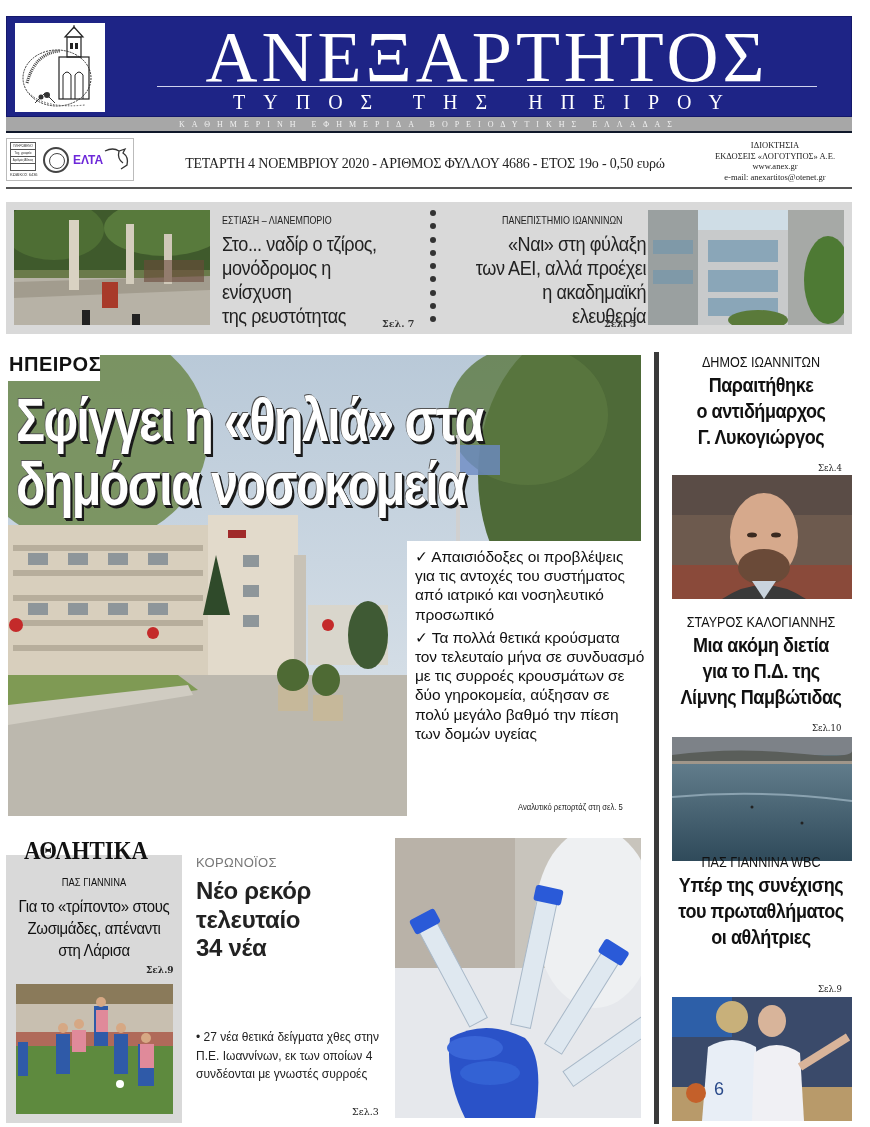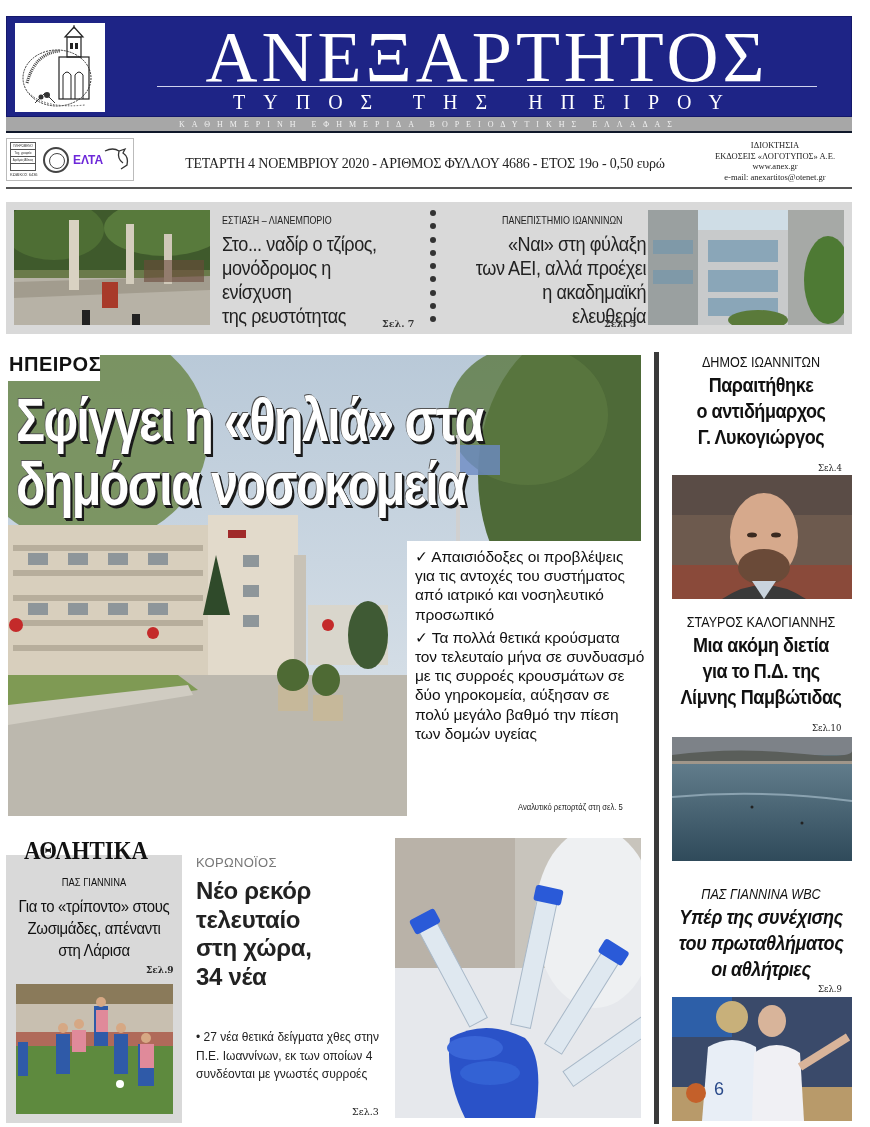"ΠΑΣ ΓΙΑΝΝΙΝΑ WBC" div.rc { font-style: italic -> none; top: 886px -> 854px }
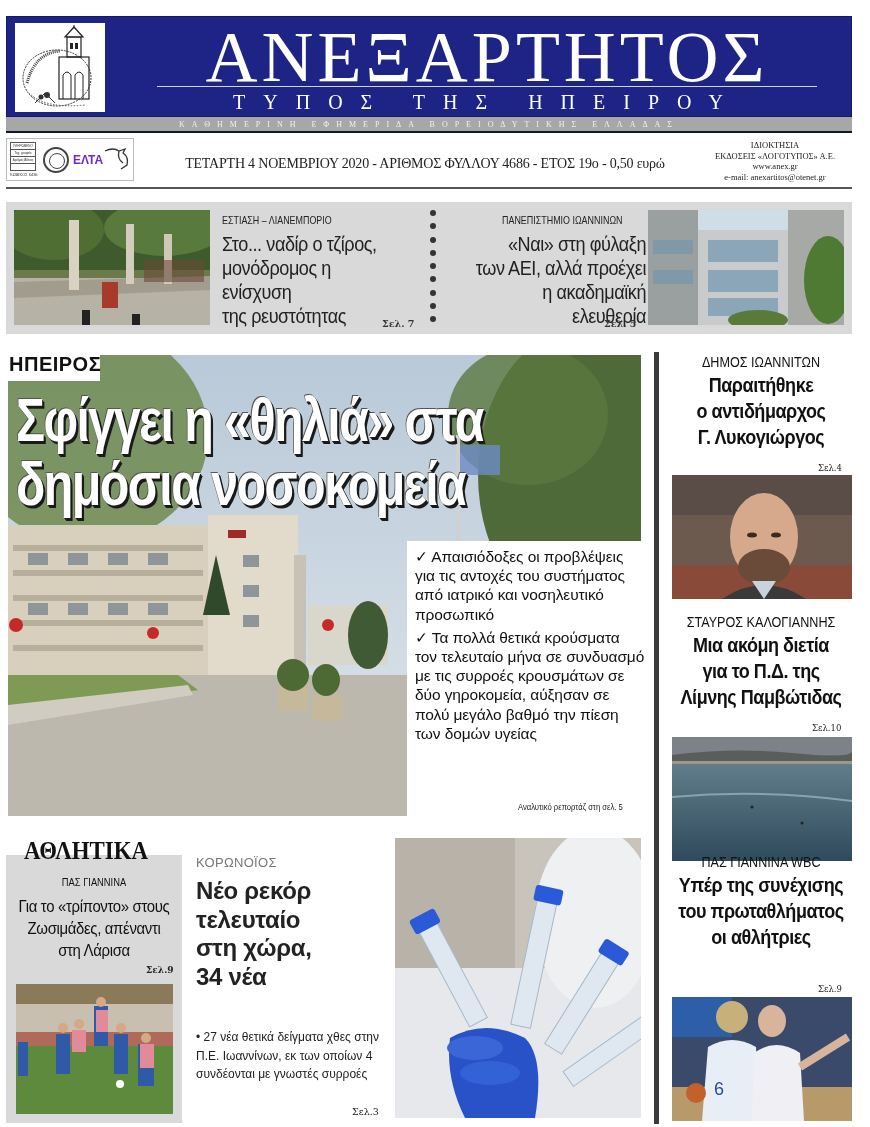"στη χώρα," div { html: <div>στη χώρα,</div> -> none }
